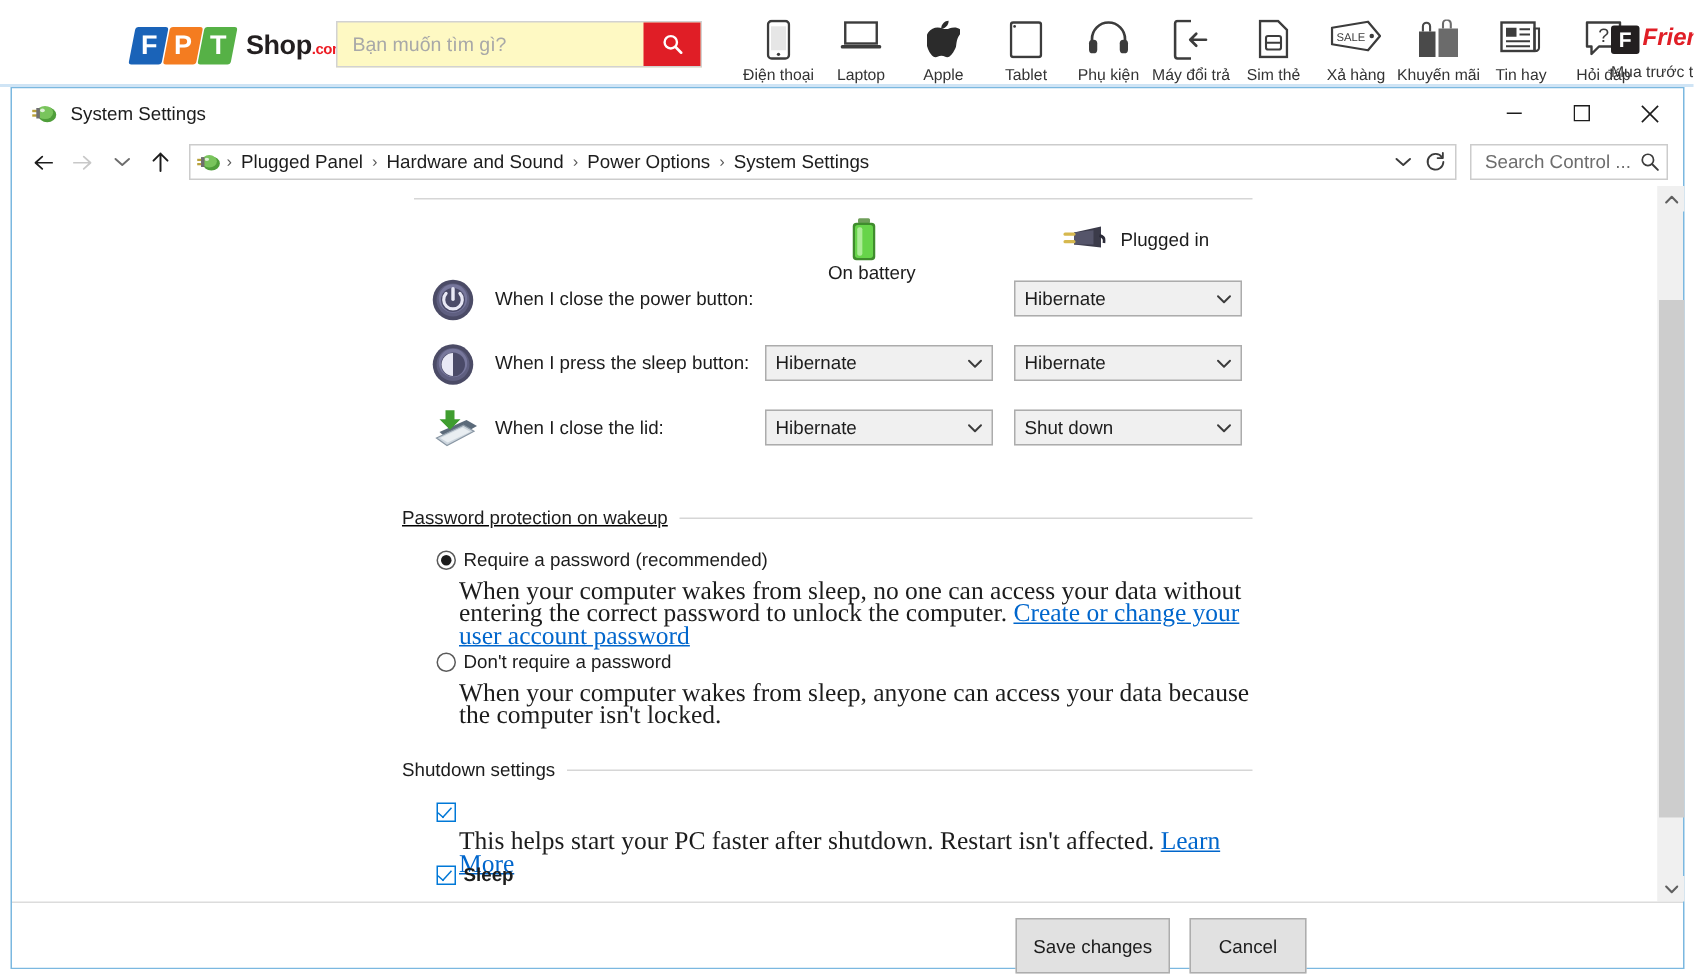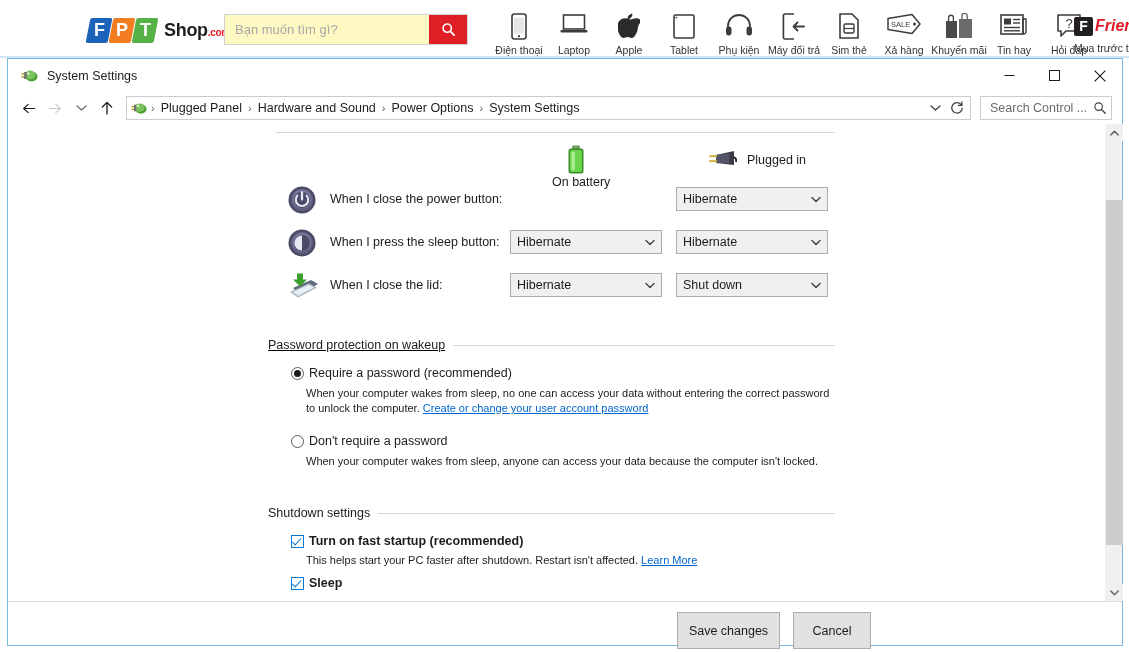"When your computer wakes from" .opt-desc { font-family: Liberation Sans, sans-serif -> Liberation Serif, serif; font-size: 11px -> 17px }
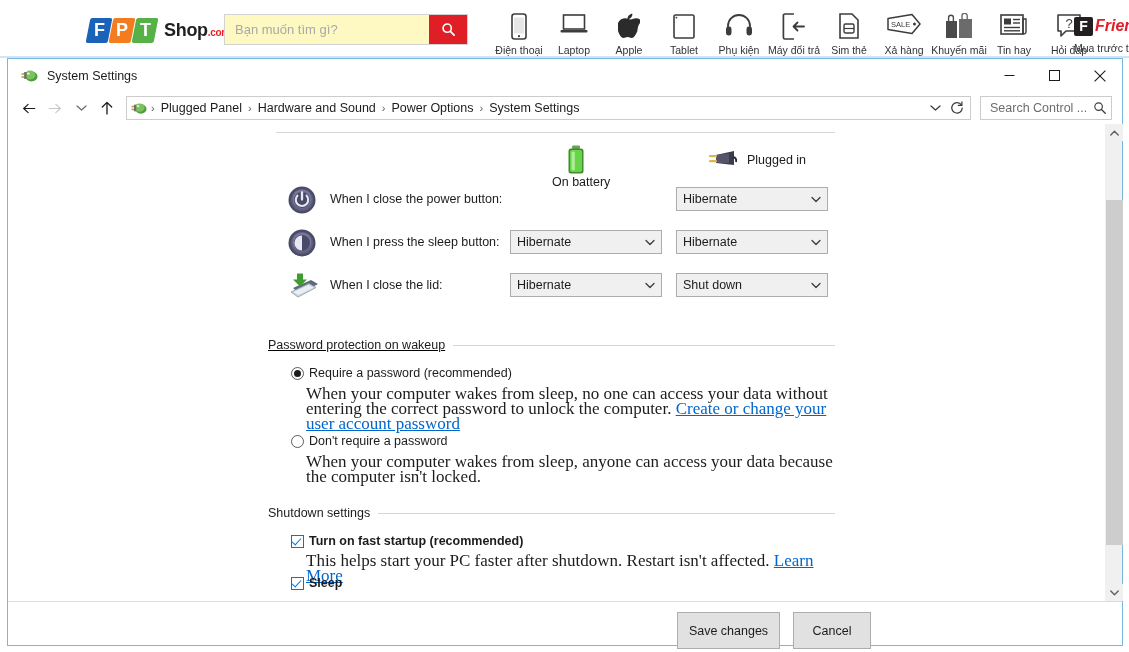"Turn on fast startup (recommended)" div.opt-title { html: <div>Turn on fast startup (recommended)</div> -> none }
